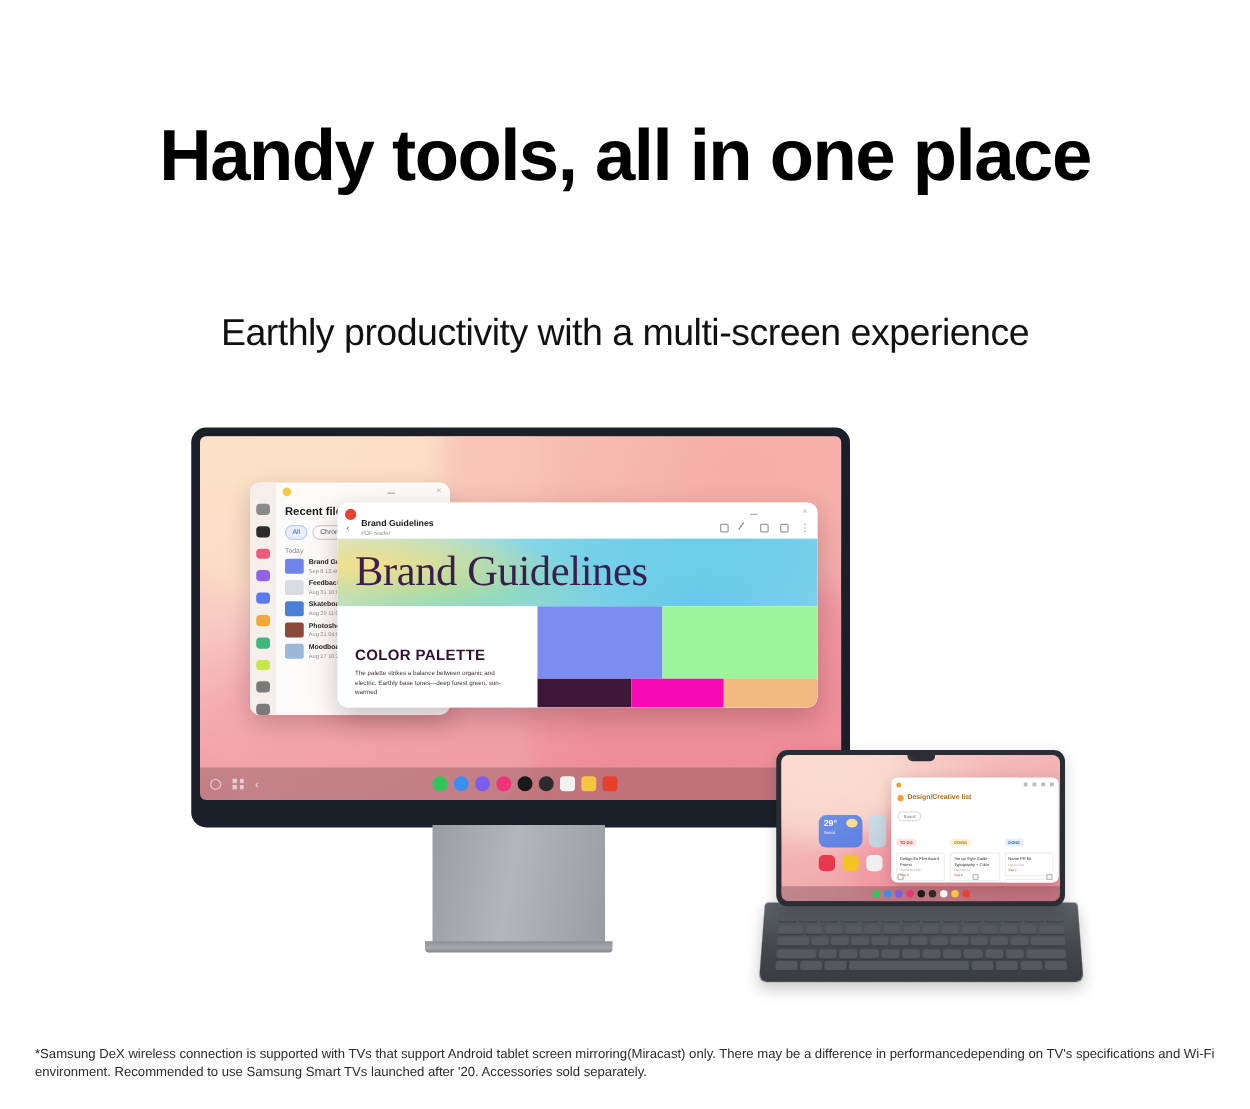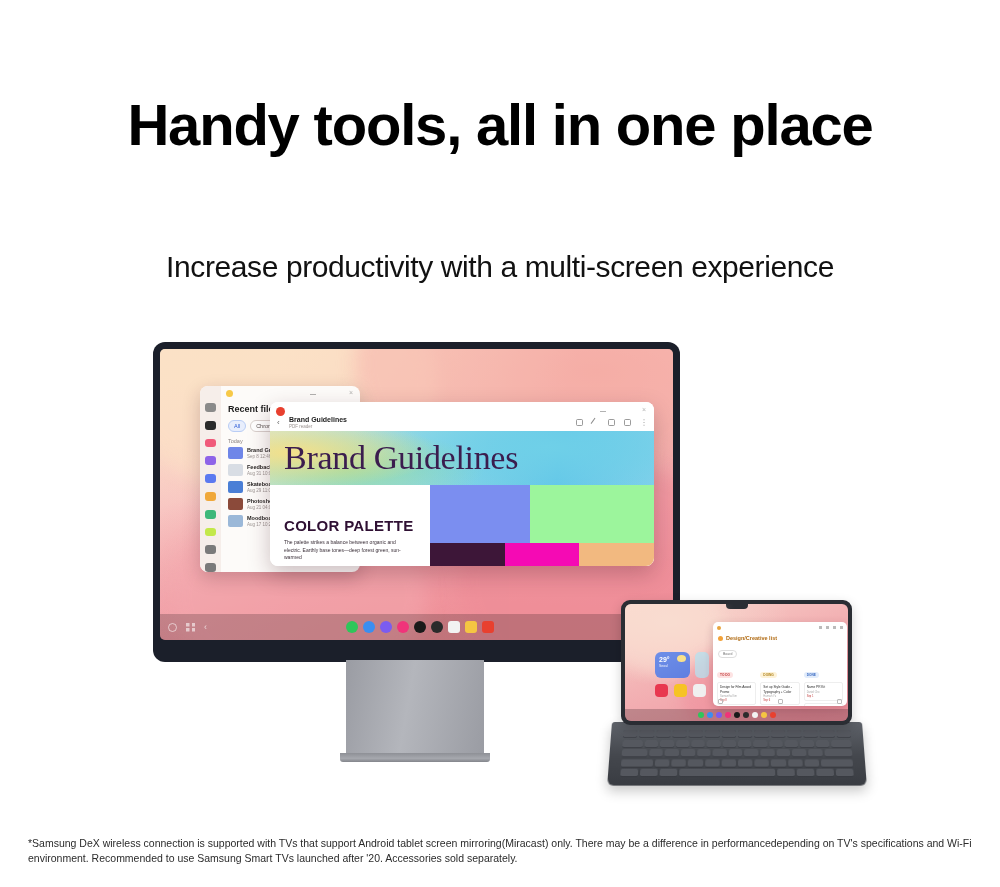"Increase productivity with a" p.subheadline { text: Increase -> Earthly }
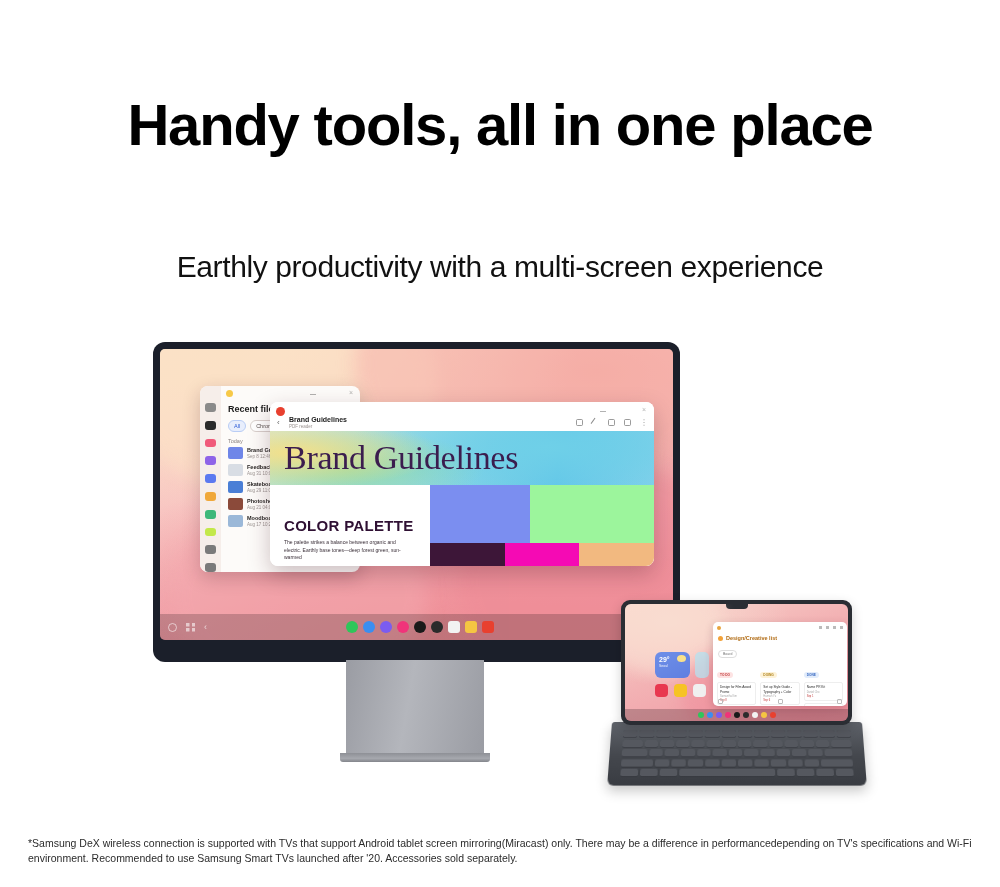"COLOR PALETTE" .pal-title { font-size: 15px -> 12px }
